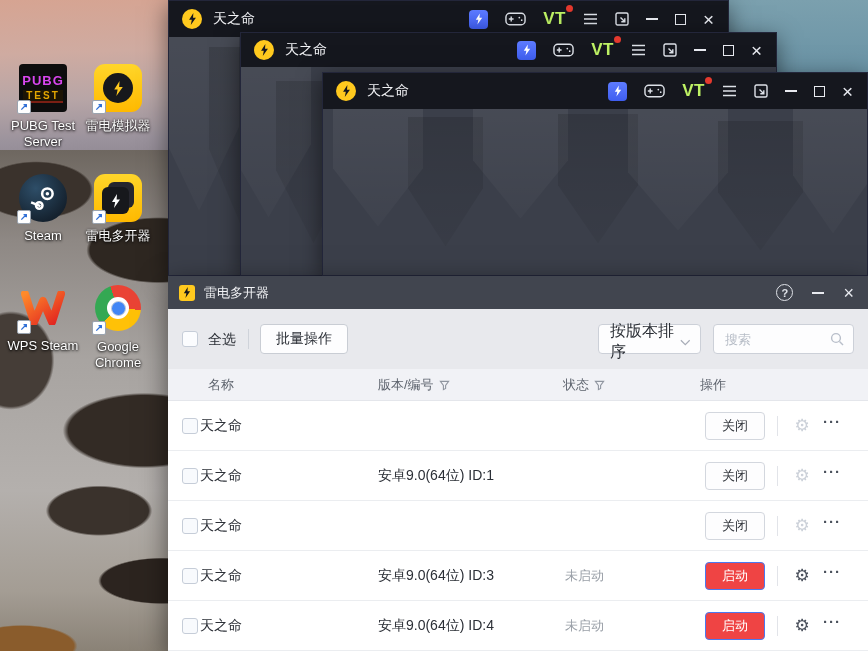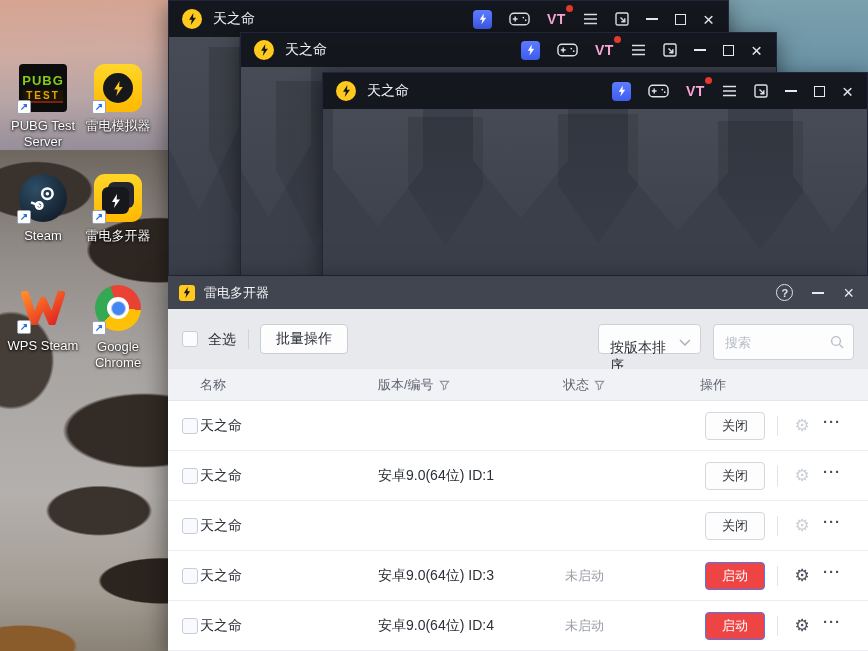"VT" .vt-wrap { color: #f9a8d4 -> #bef264; font-size: 14px -> 17px }
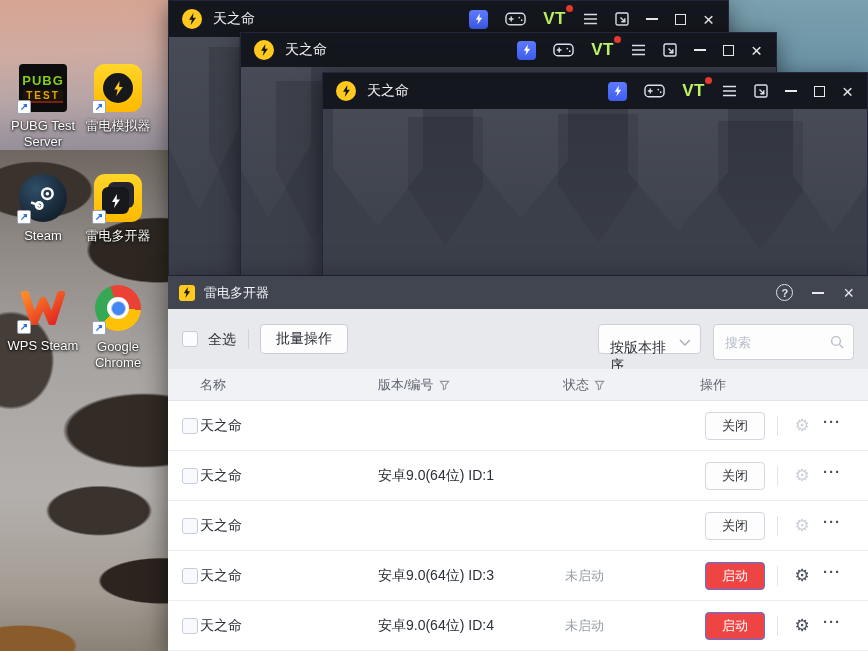"PUBG" .pubg-art .t1 { color: #84cc16 -> #d946ef }
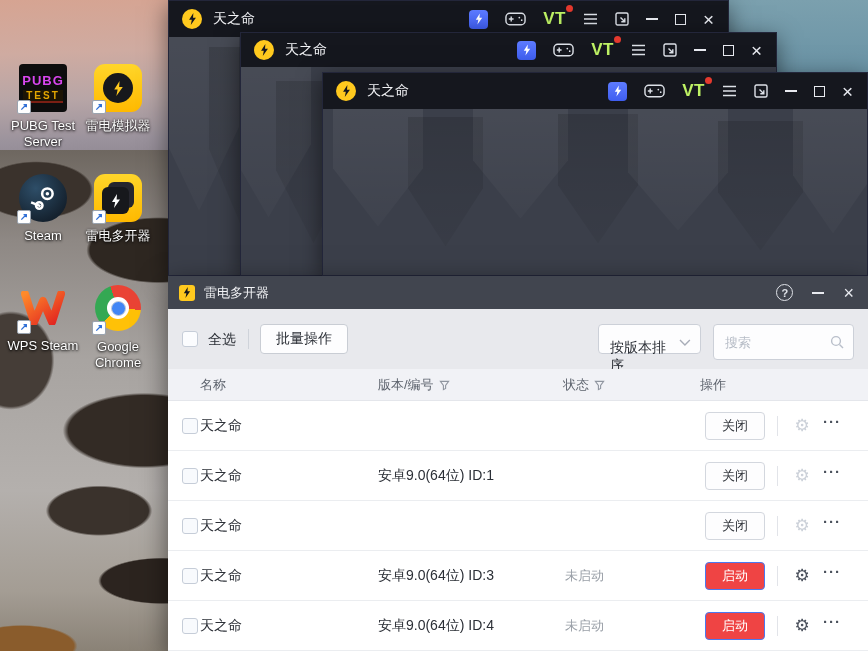"按版本排序" .sort-select { align-items: none -> center; font-size: 14px -> 16px; padding: 14px 9px 0 11px -> 6px 9px 0 11px }
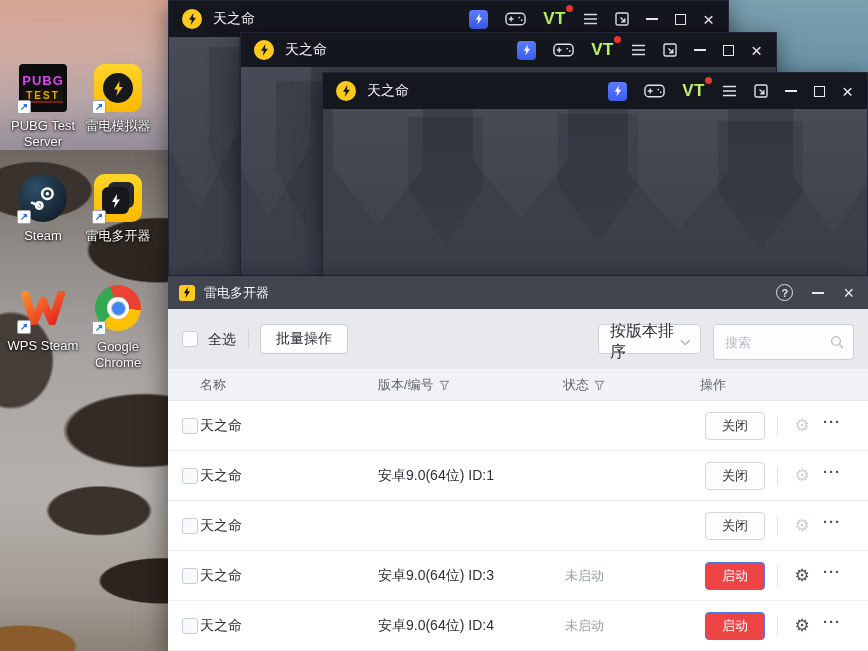"搜索" .search-box { height: 36px -> 30px }
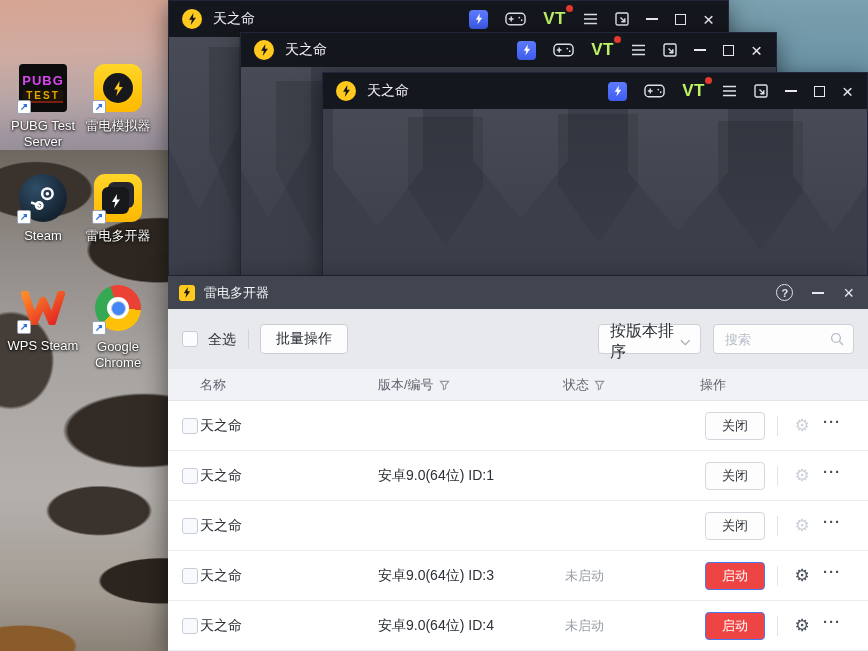"名称" .th-name { left: 32px -> 40px }
